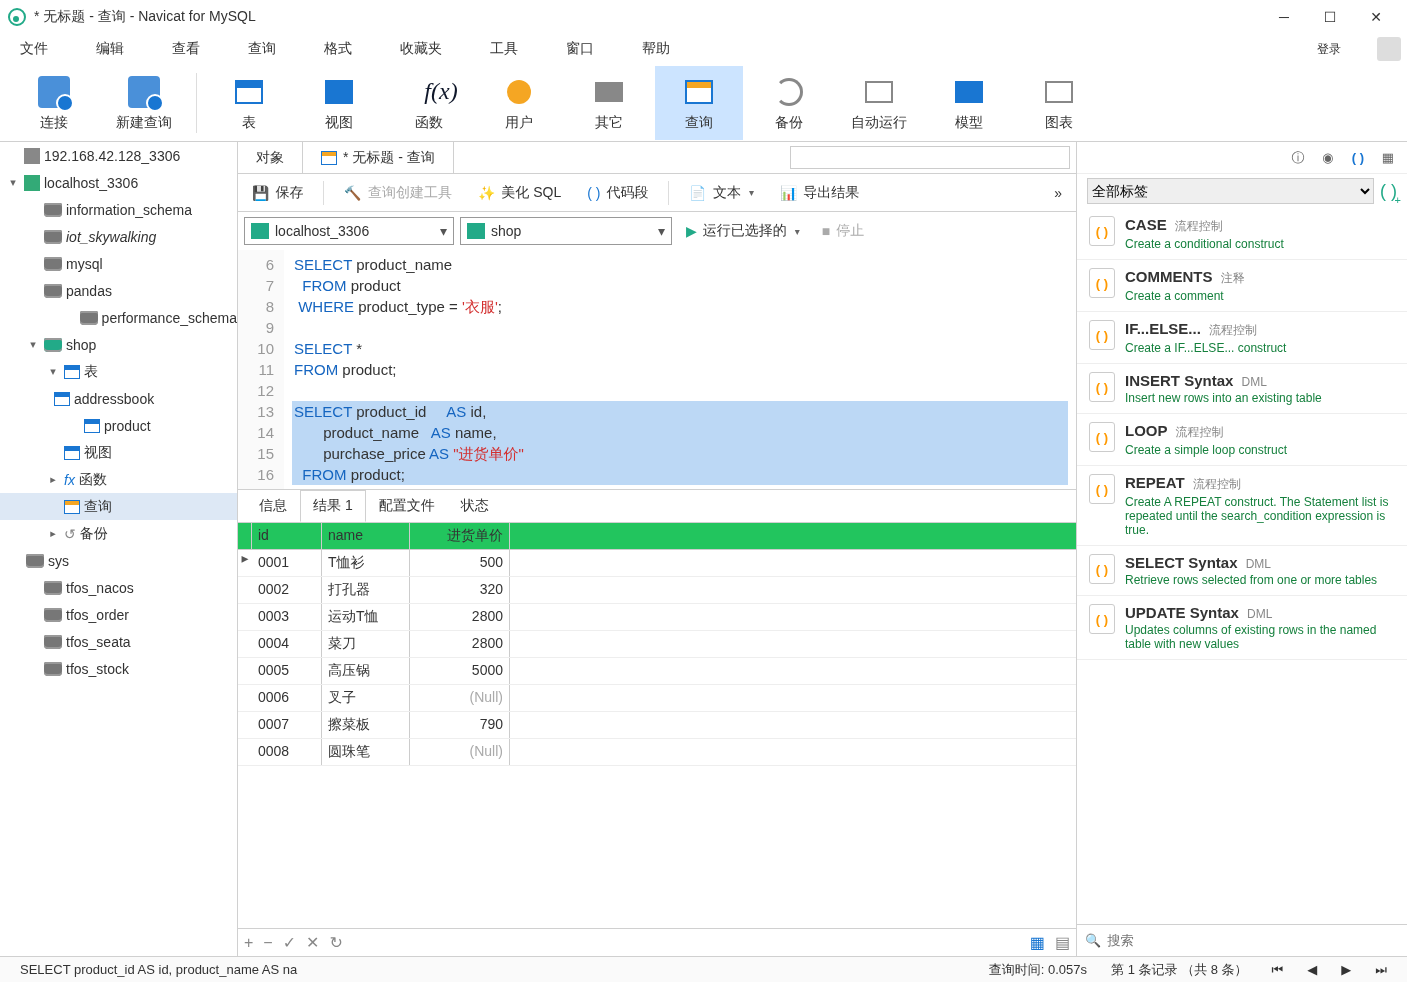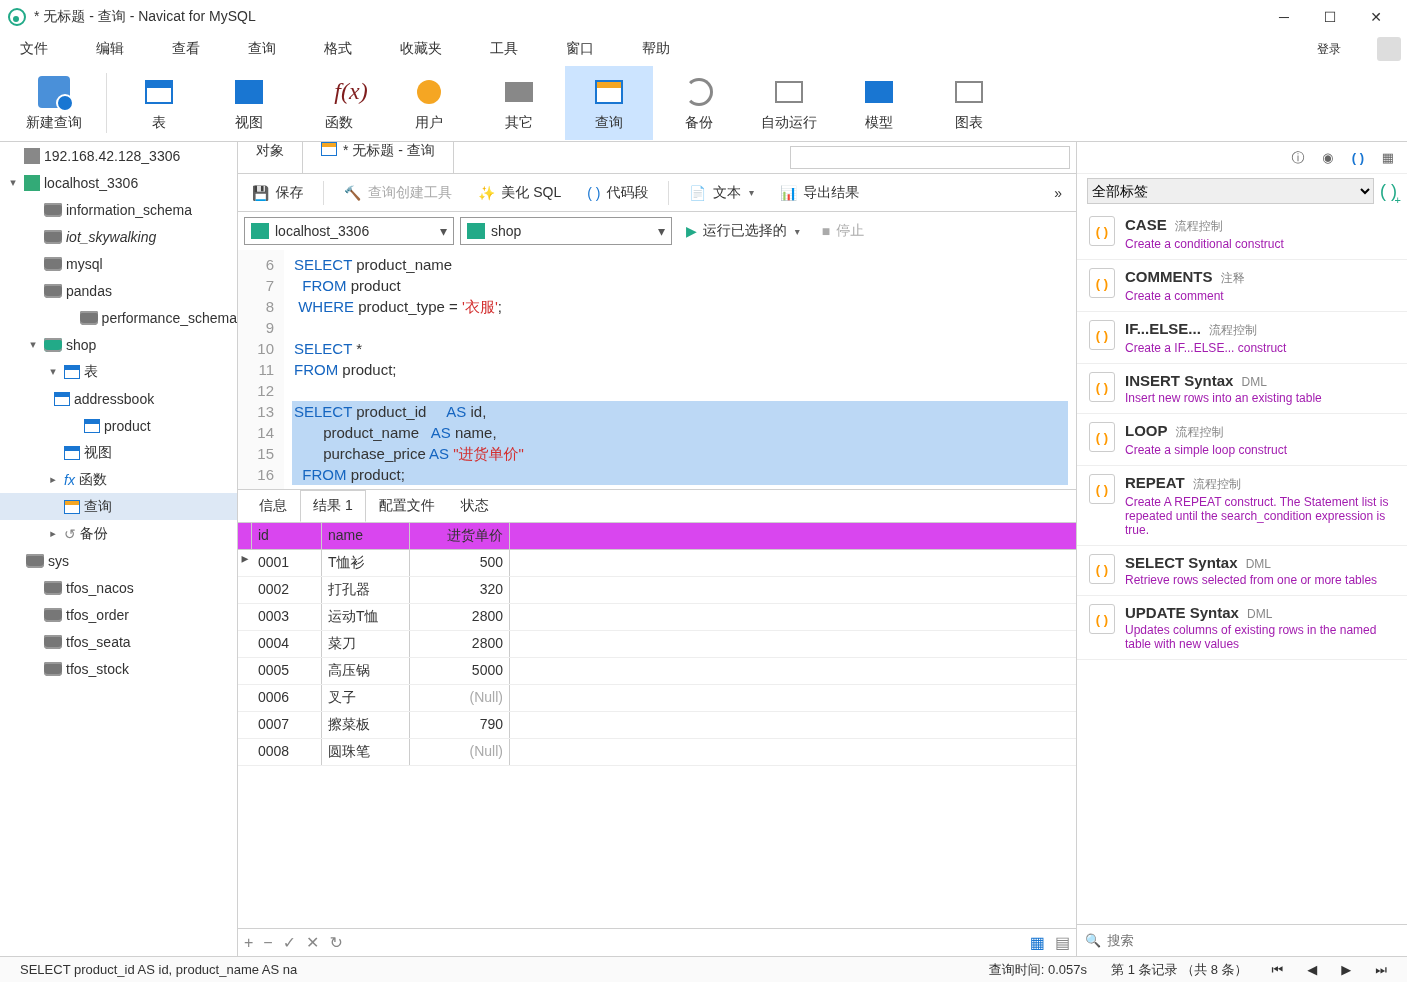"f(x)" .ico-fx { color: #7f1d1d -> #0f172a }
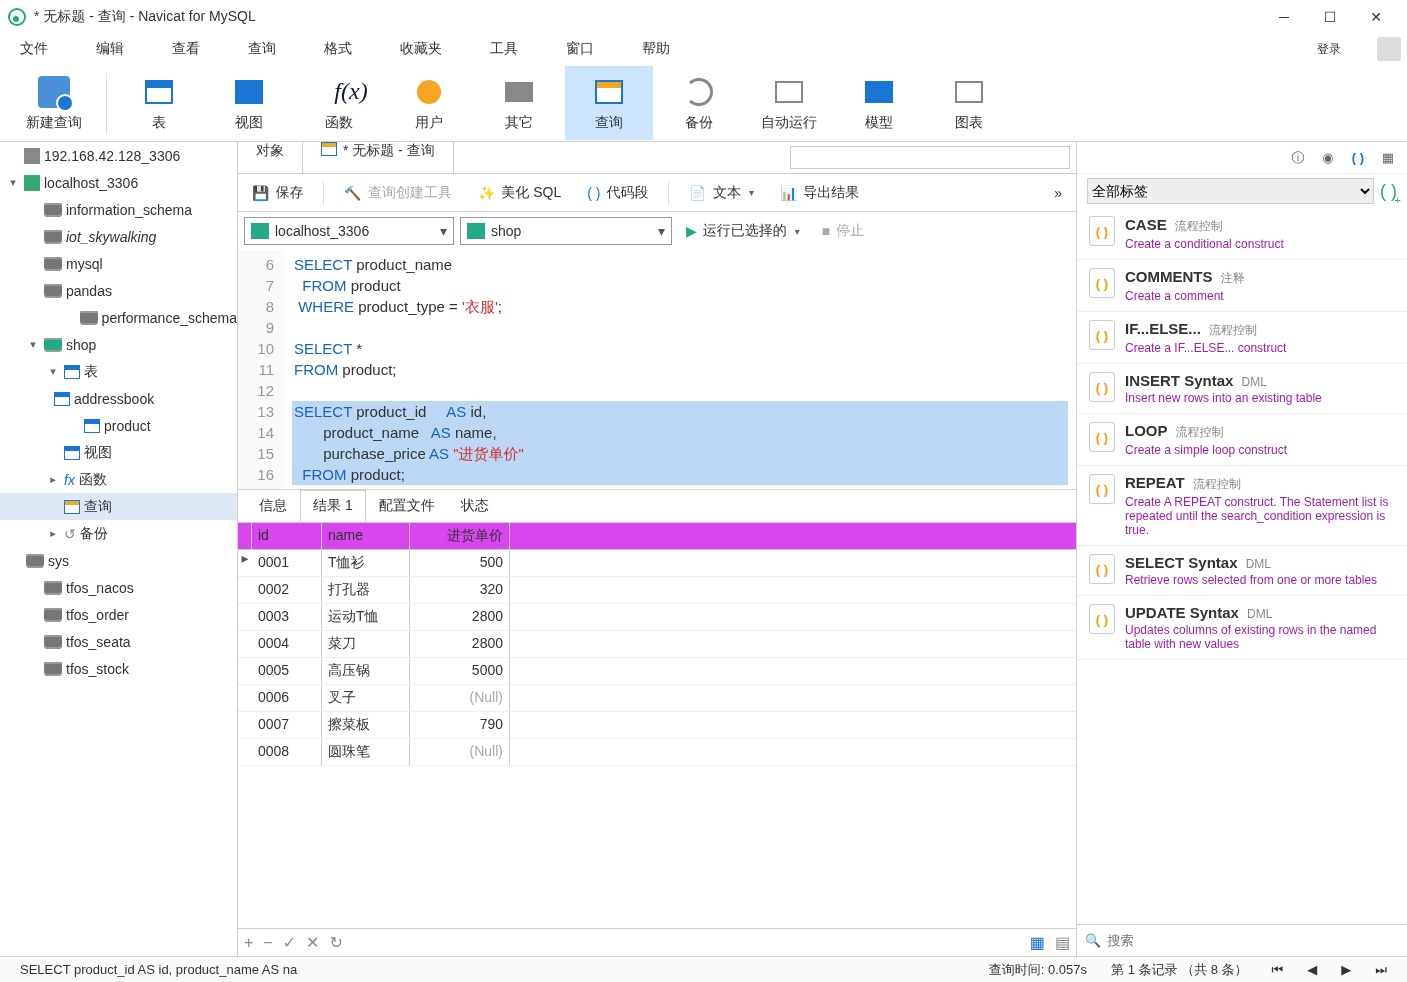"连接" div.bigbtn { html: none -> <div> <div> <div></div> </div> <div>连接</div> </div> }
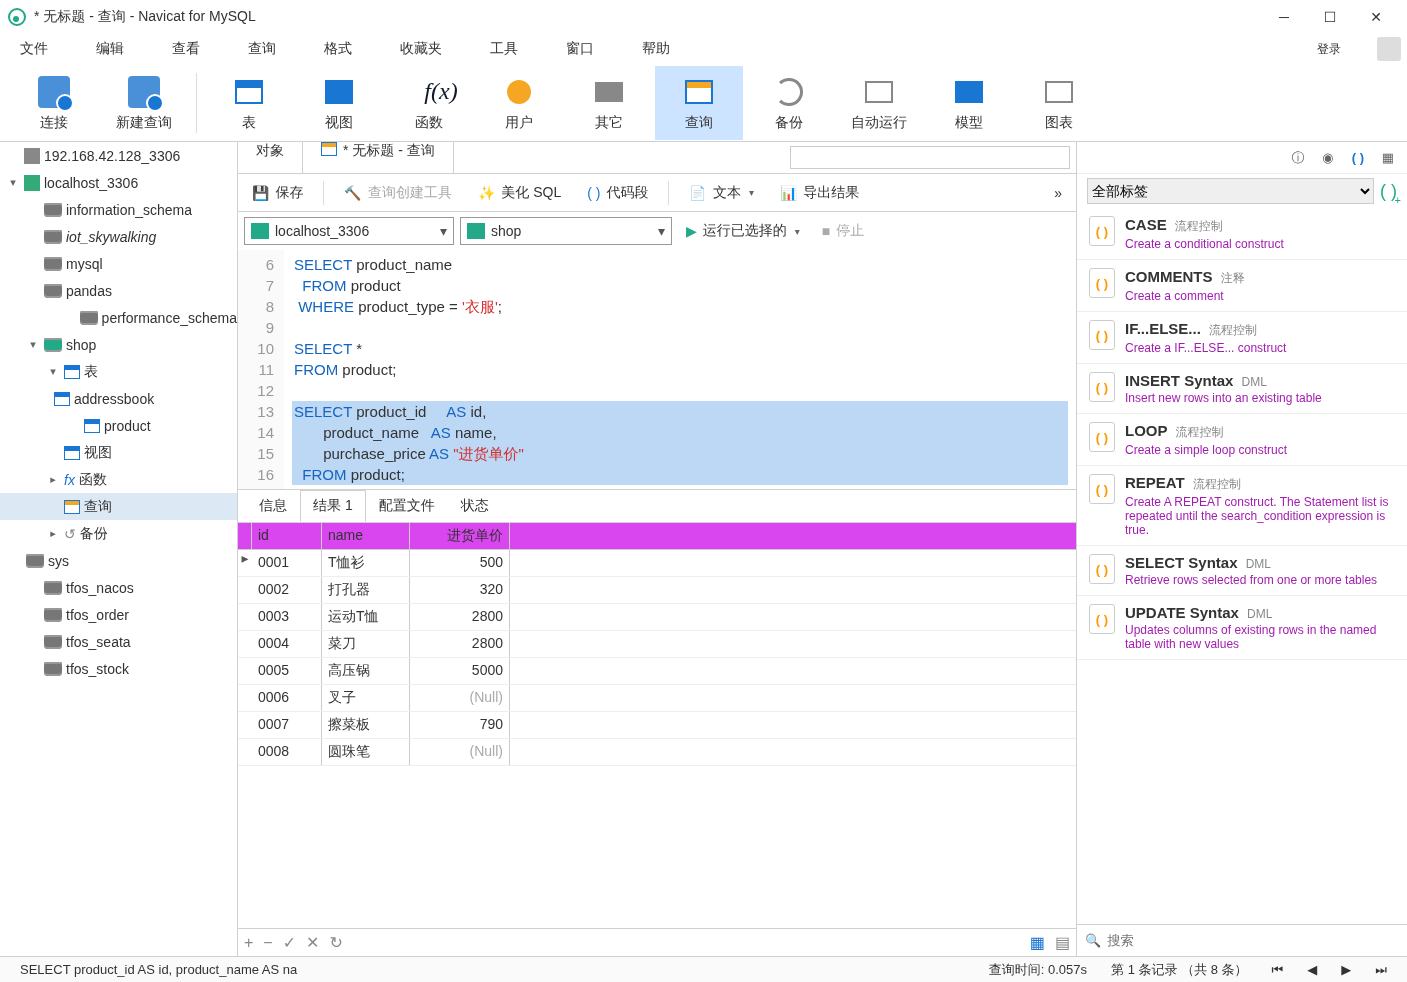"对象" .doctab { align-items: none -> center }
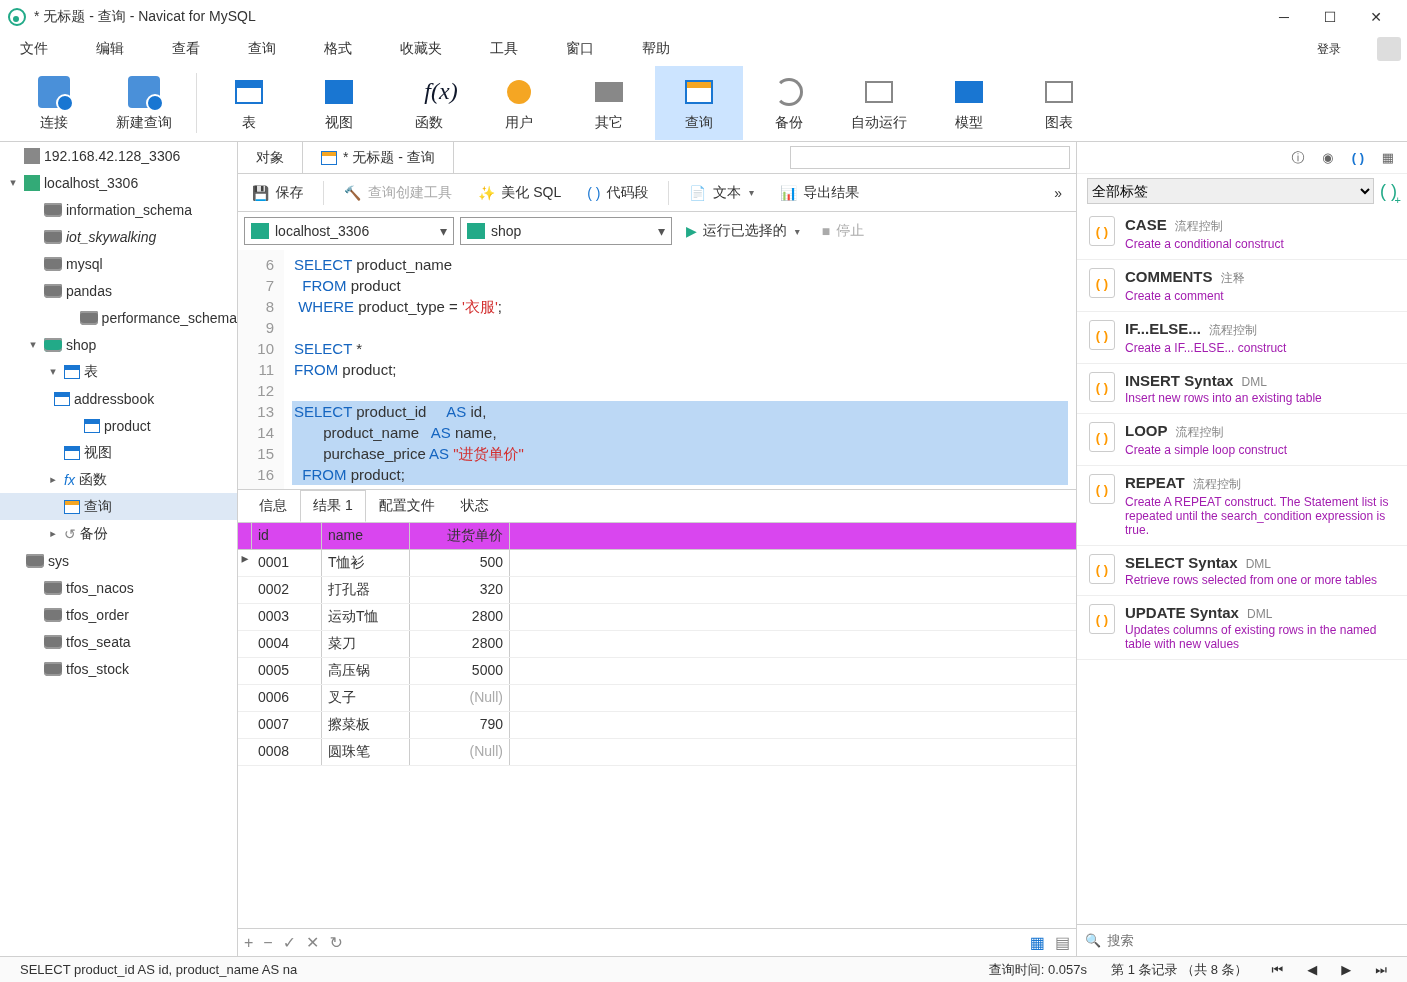"Create a conditional construct" .snippet .sdesc { color: #a21caf -> #15803d }
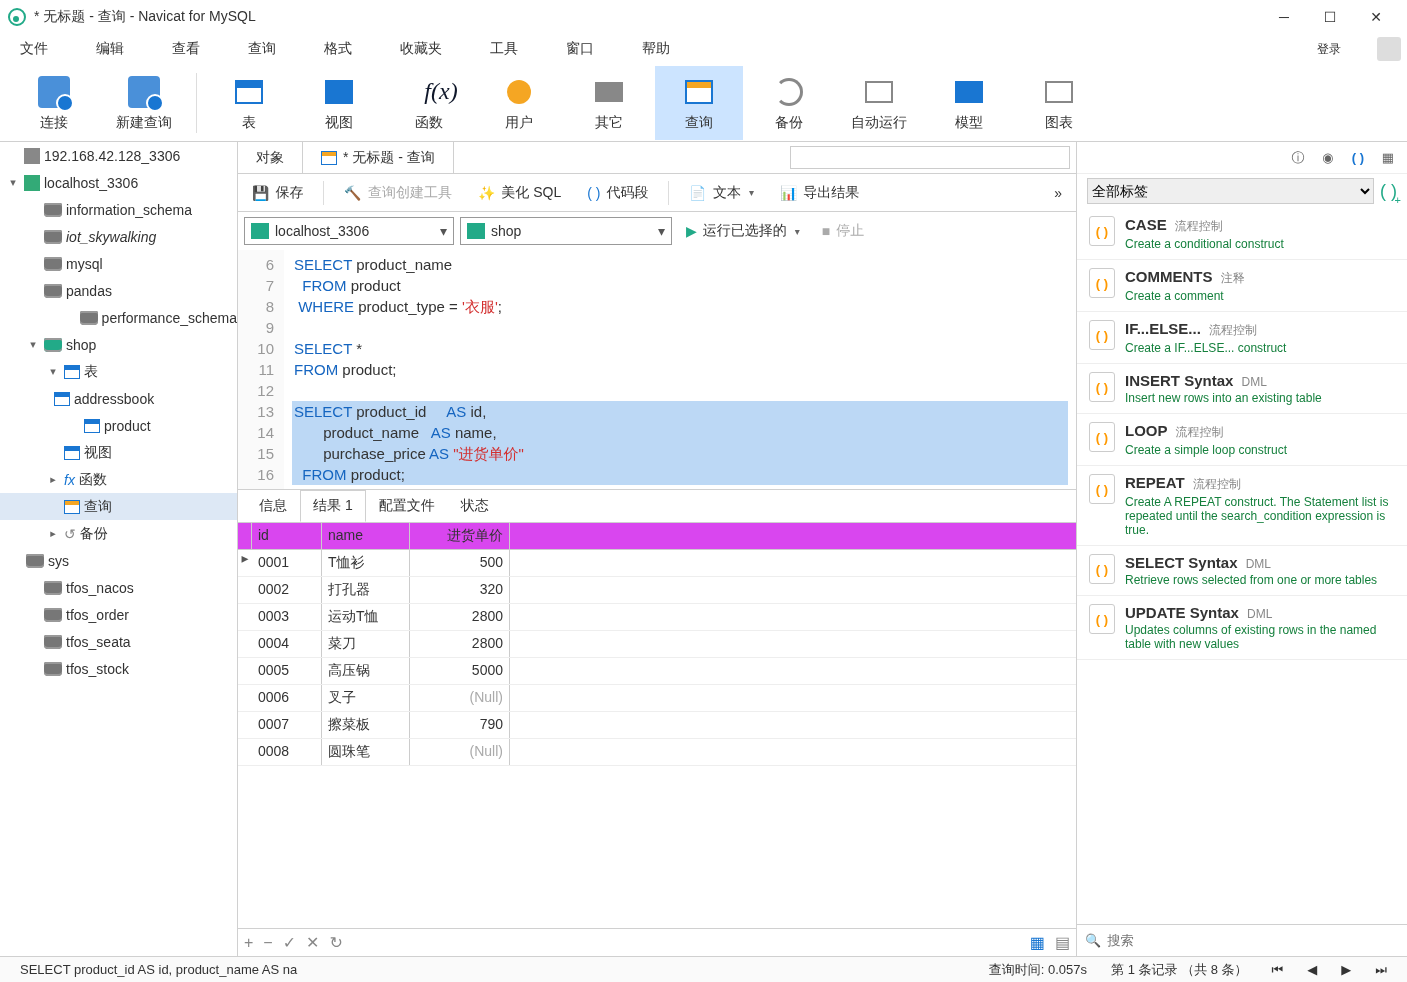"id" .ghead { background: #d946ef -> #22c55e }
